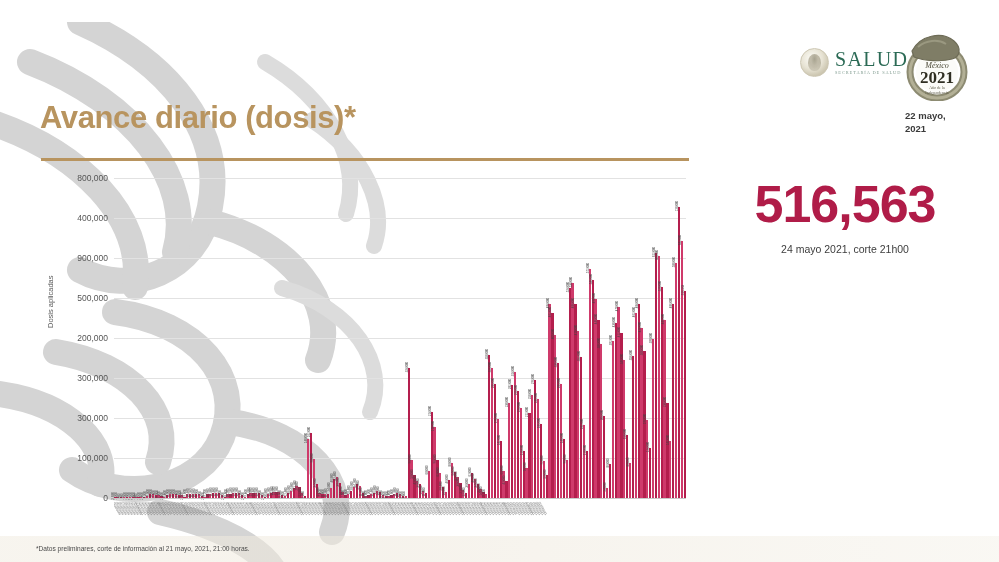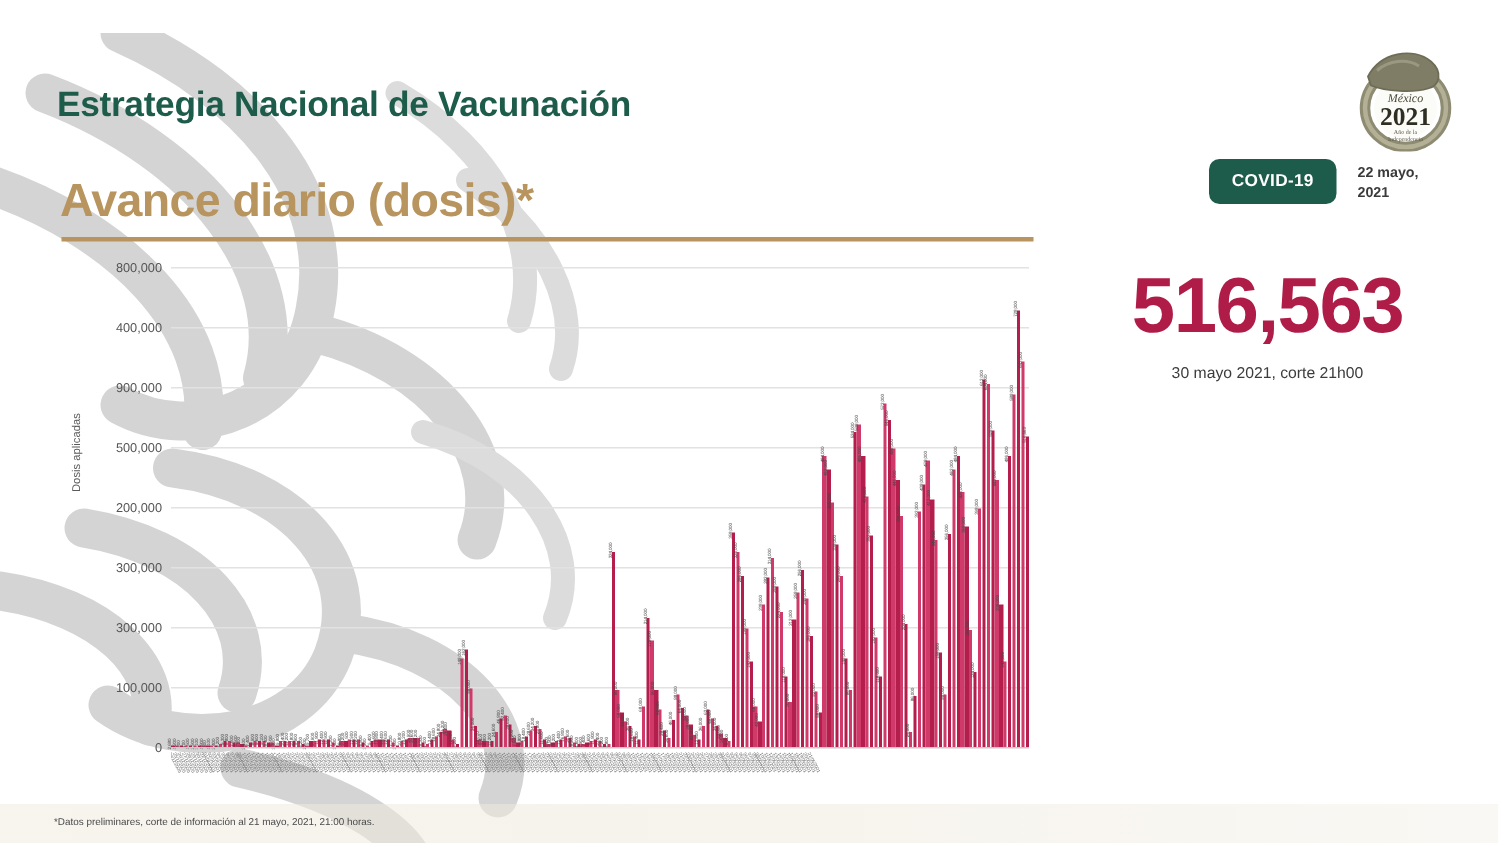"Estrategia Nacional de Vacunación" div.t1 { html: <div>Estrategia Nacional de Vacunación</div> -> none }
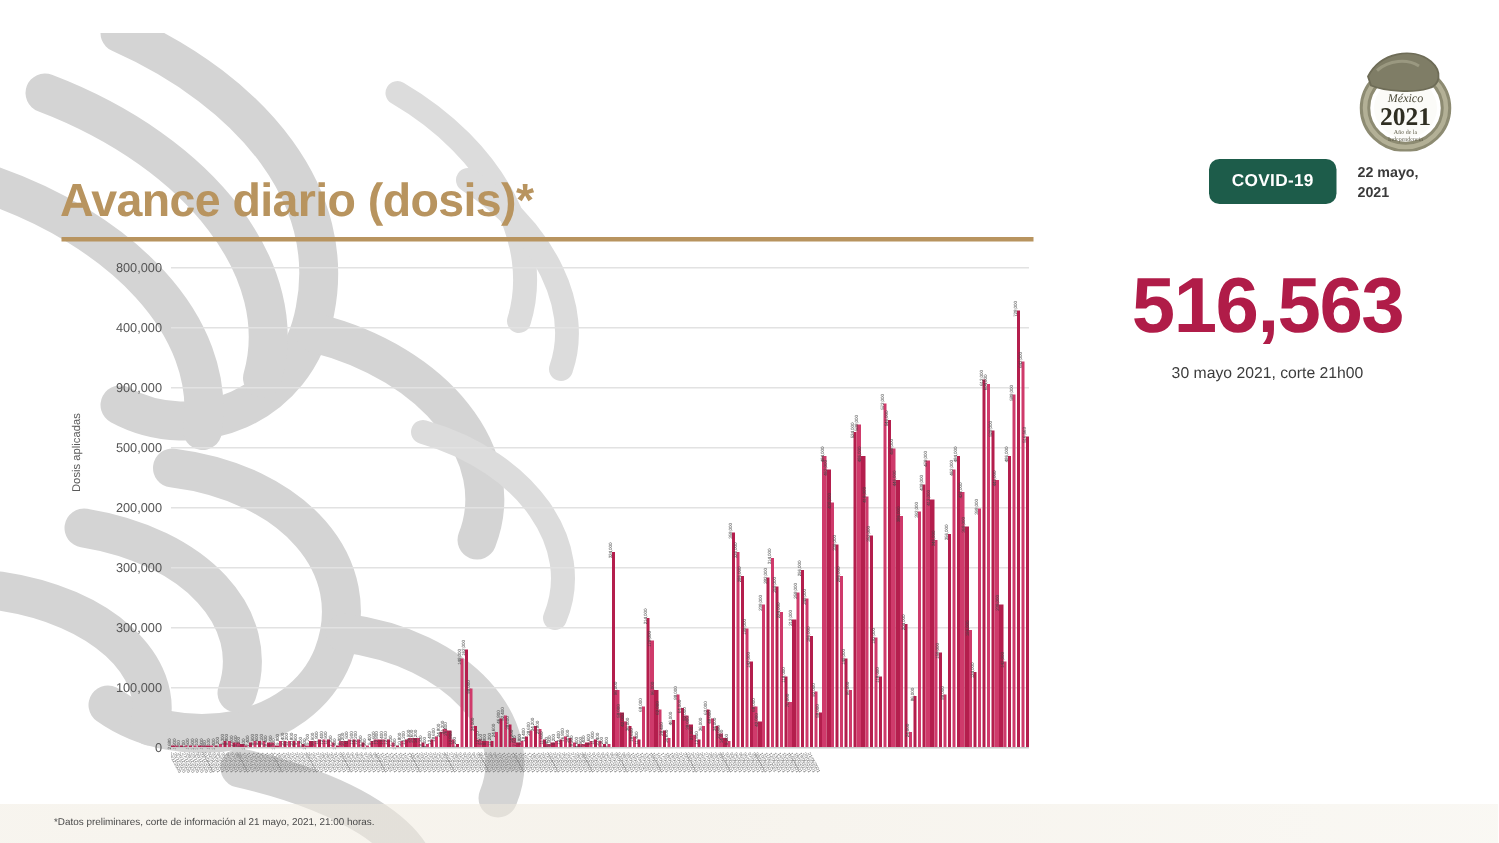"SALUD" div.salud { html: none -> <div> <span></span> <span> <span>SALUD</span> <span>SECRETARÍA DE SALUD</span> </span> </div> }
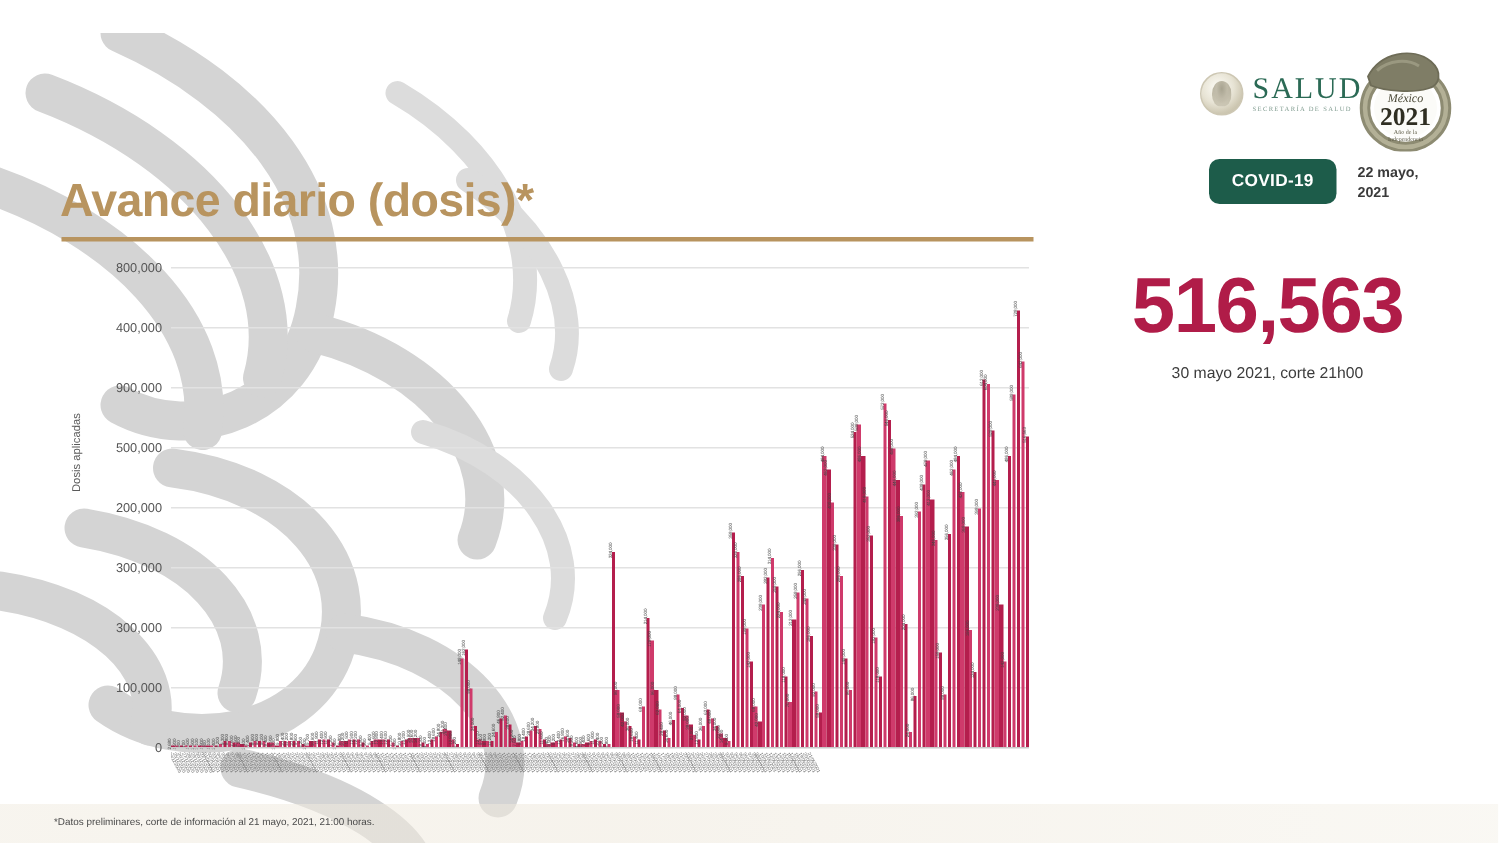"Avance diario (dosis)*" .t2 { top: 116px -> 100px }
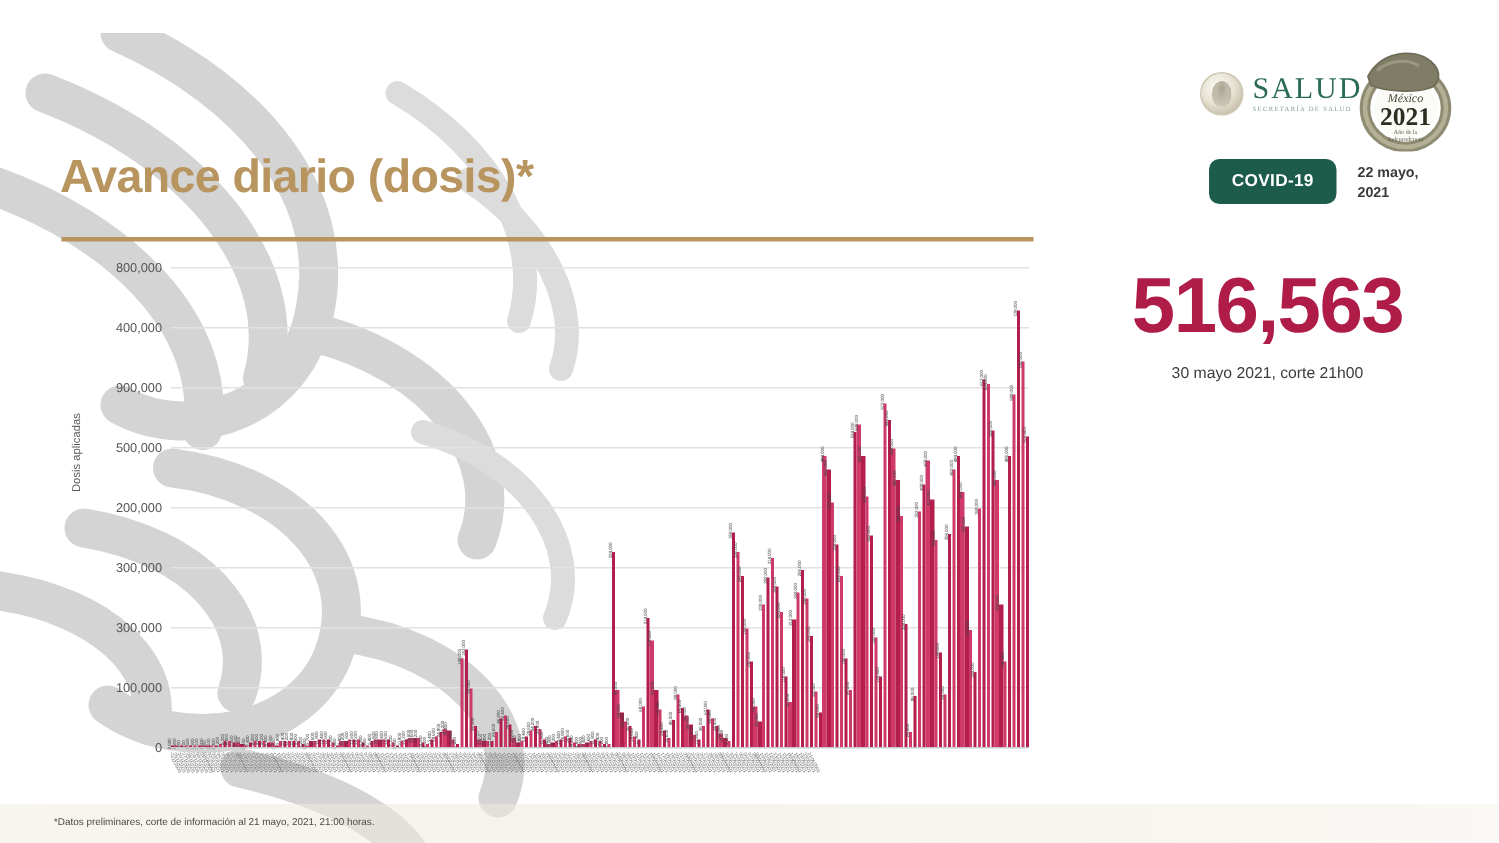"COVID-19" div.badge { html: <div>COVID-19</div> -> none }
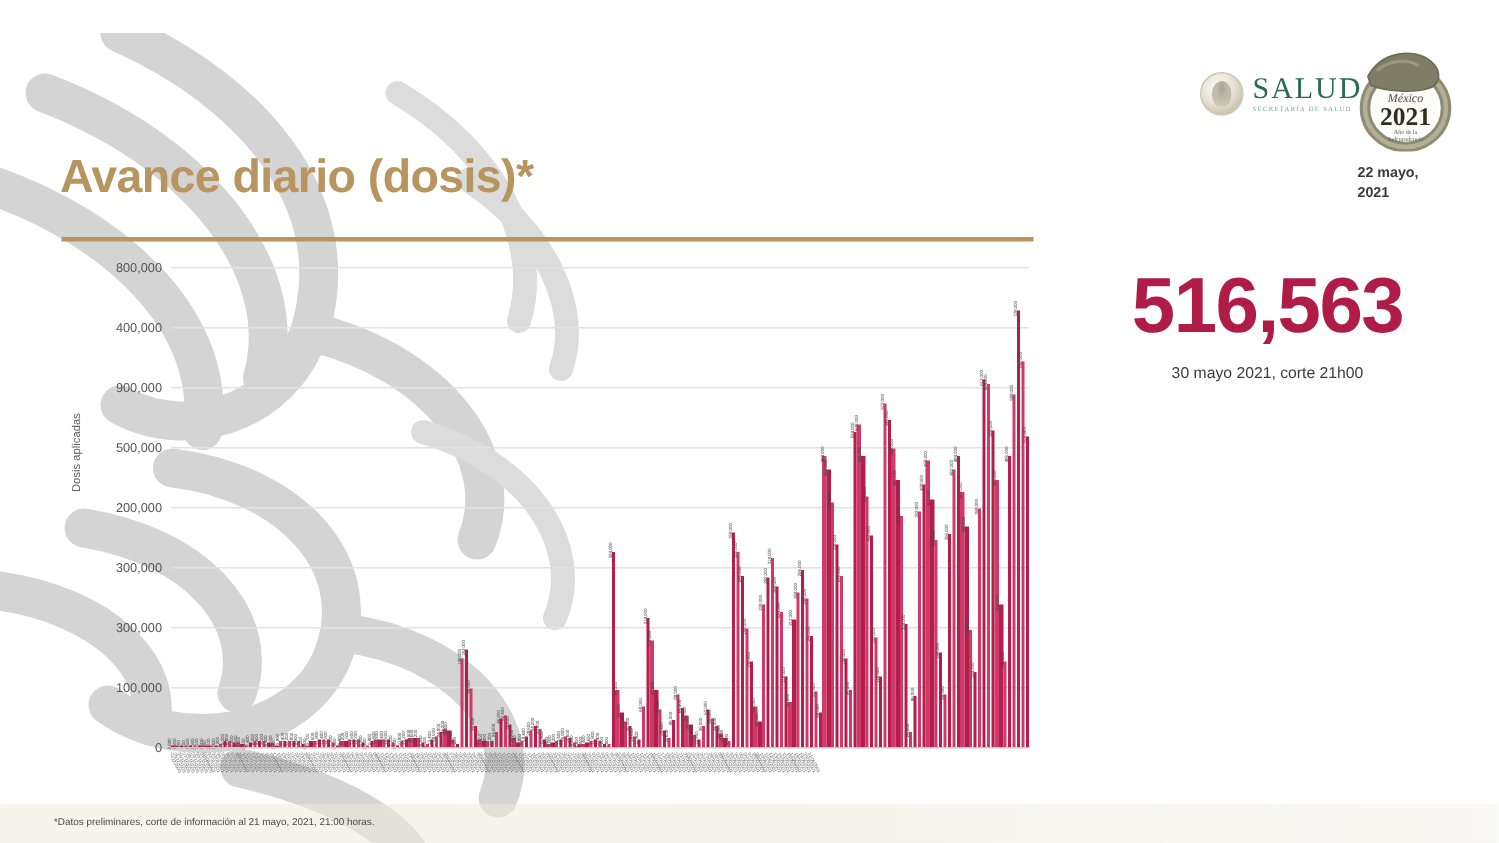"30 mayo 2021, corte 21h00" div { text: 30 -> 24 }
